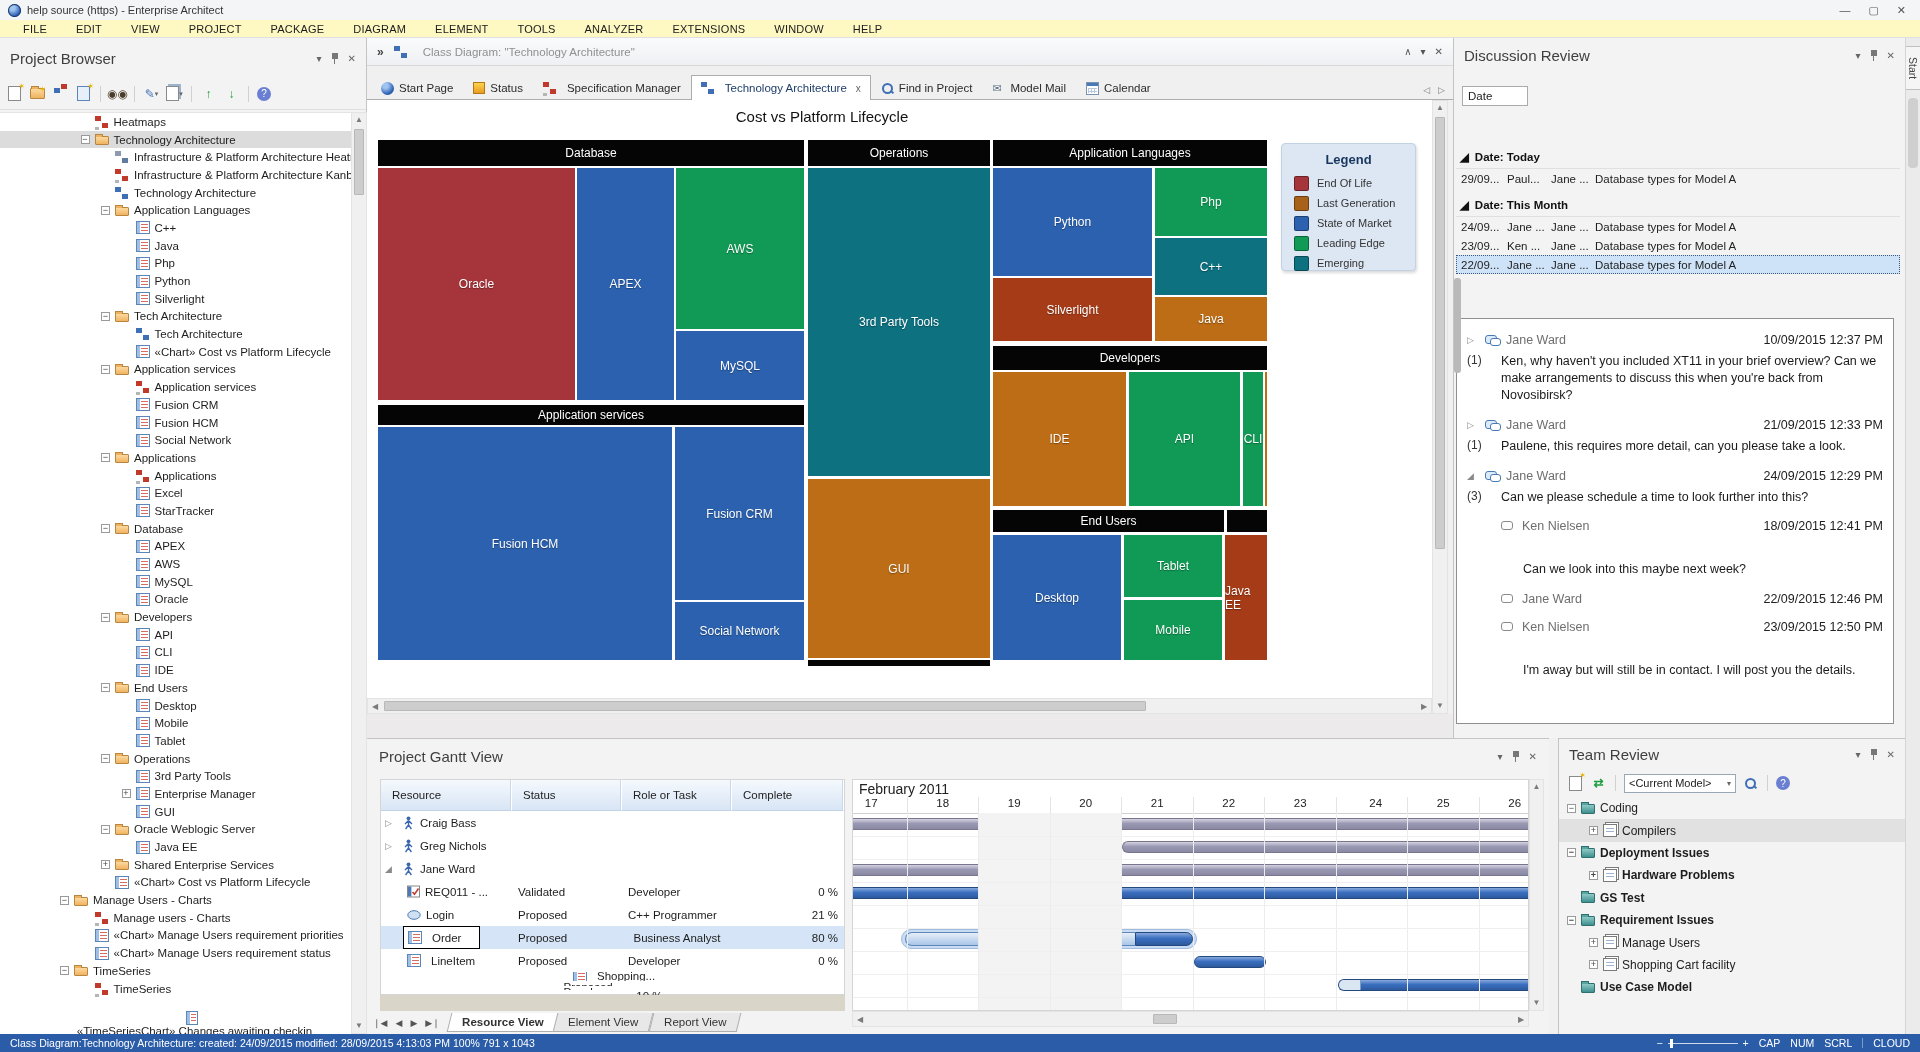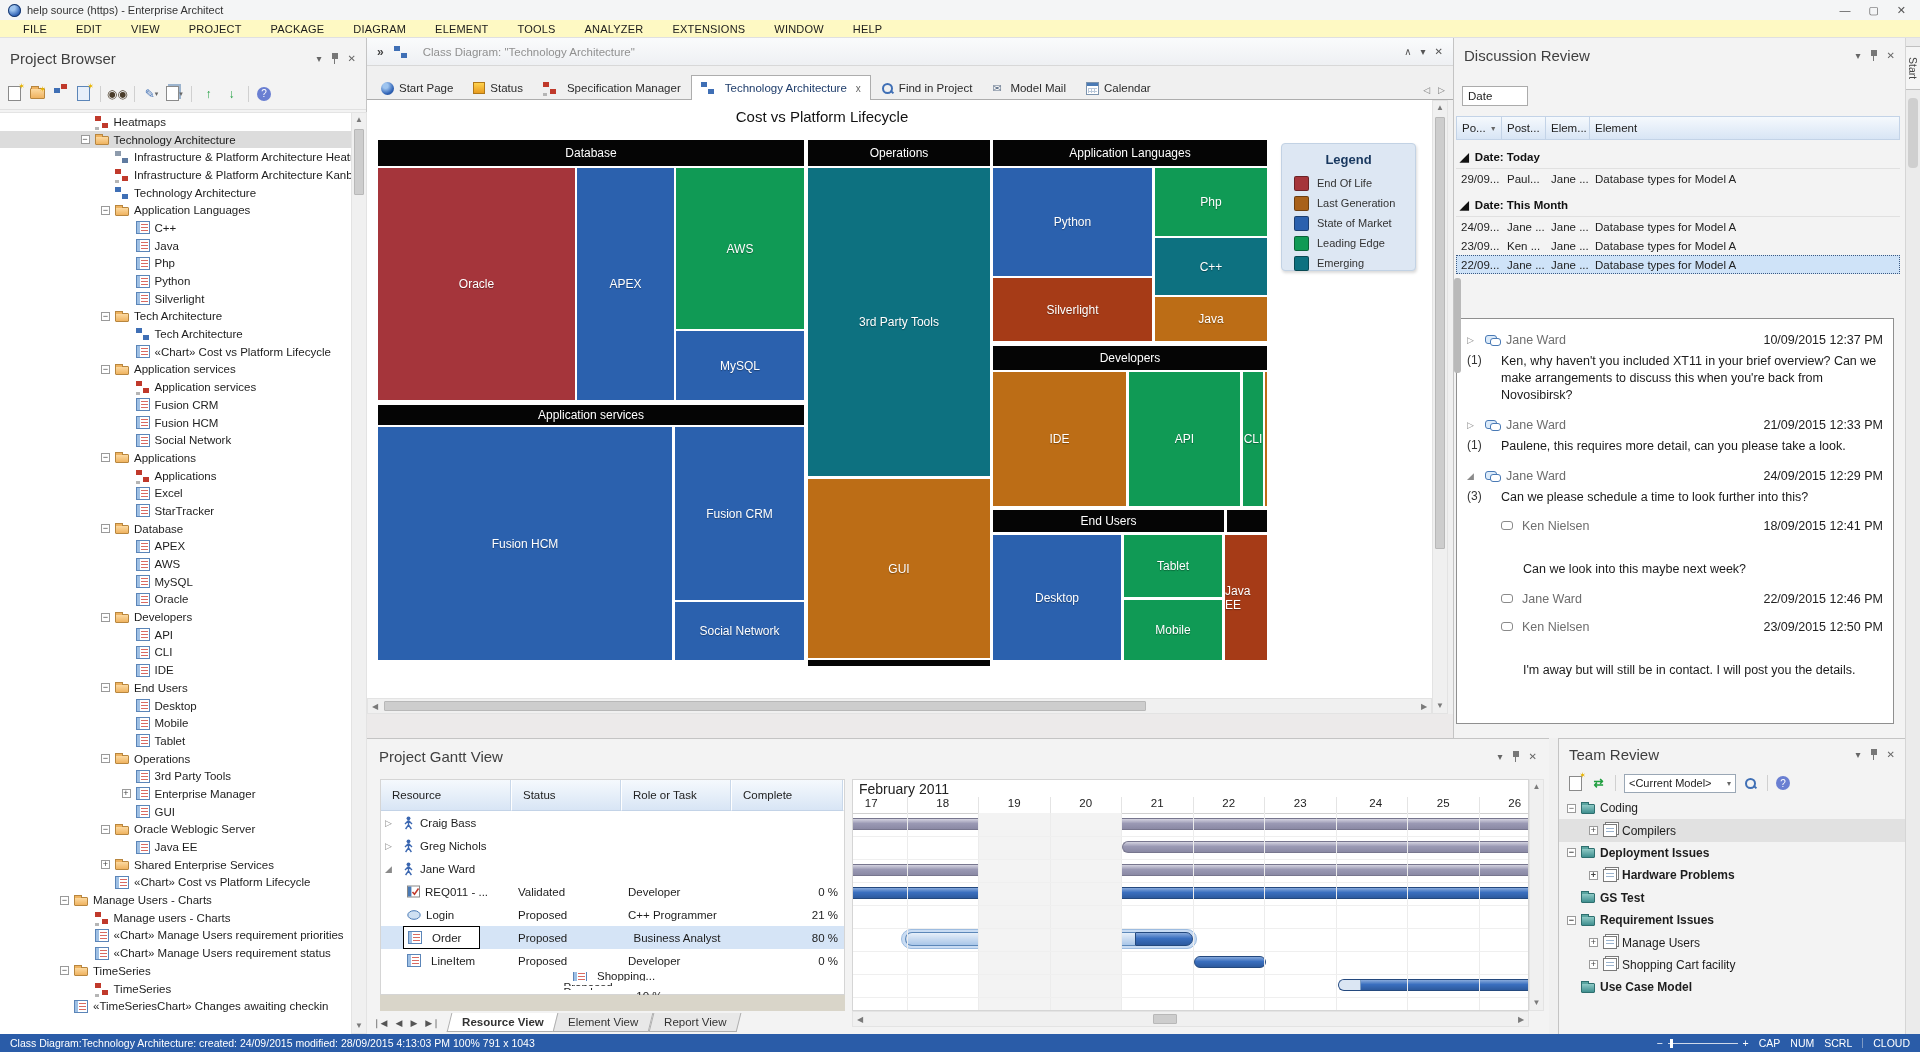"Po..." div { html: <div> <div>Po...<span>▼</span></div> <div>Post...</div> <div>Elem...</div> <div>Element</div> </div> -> none }
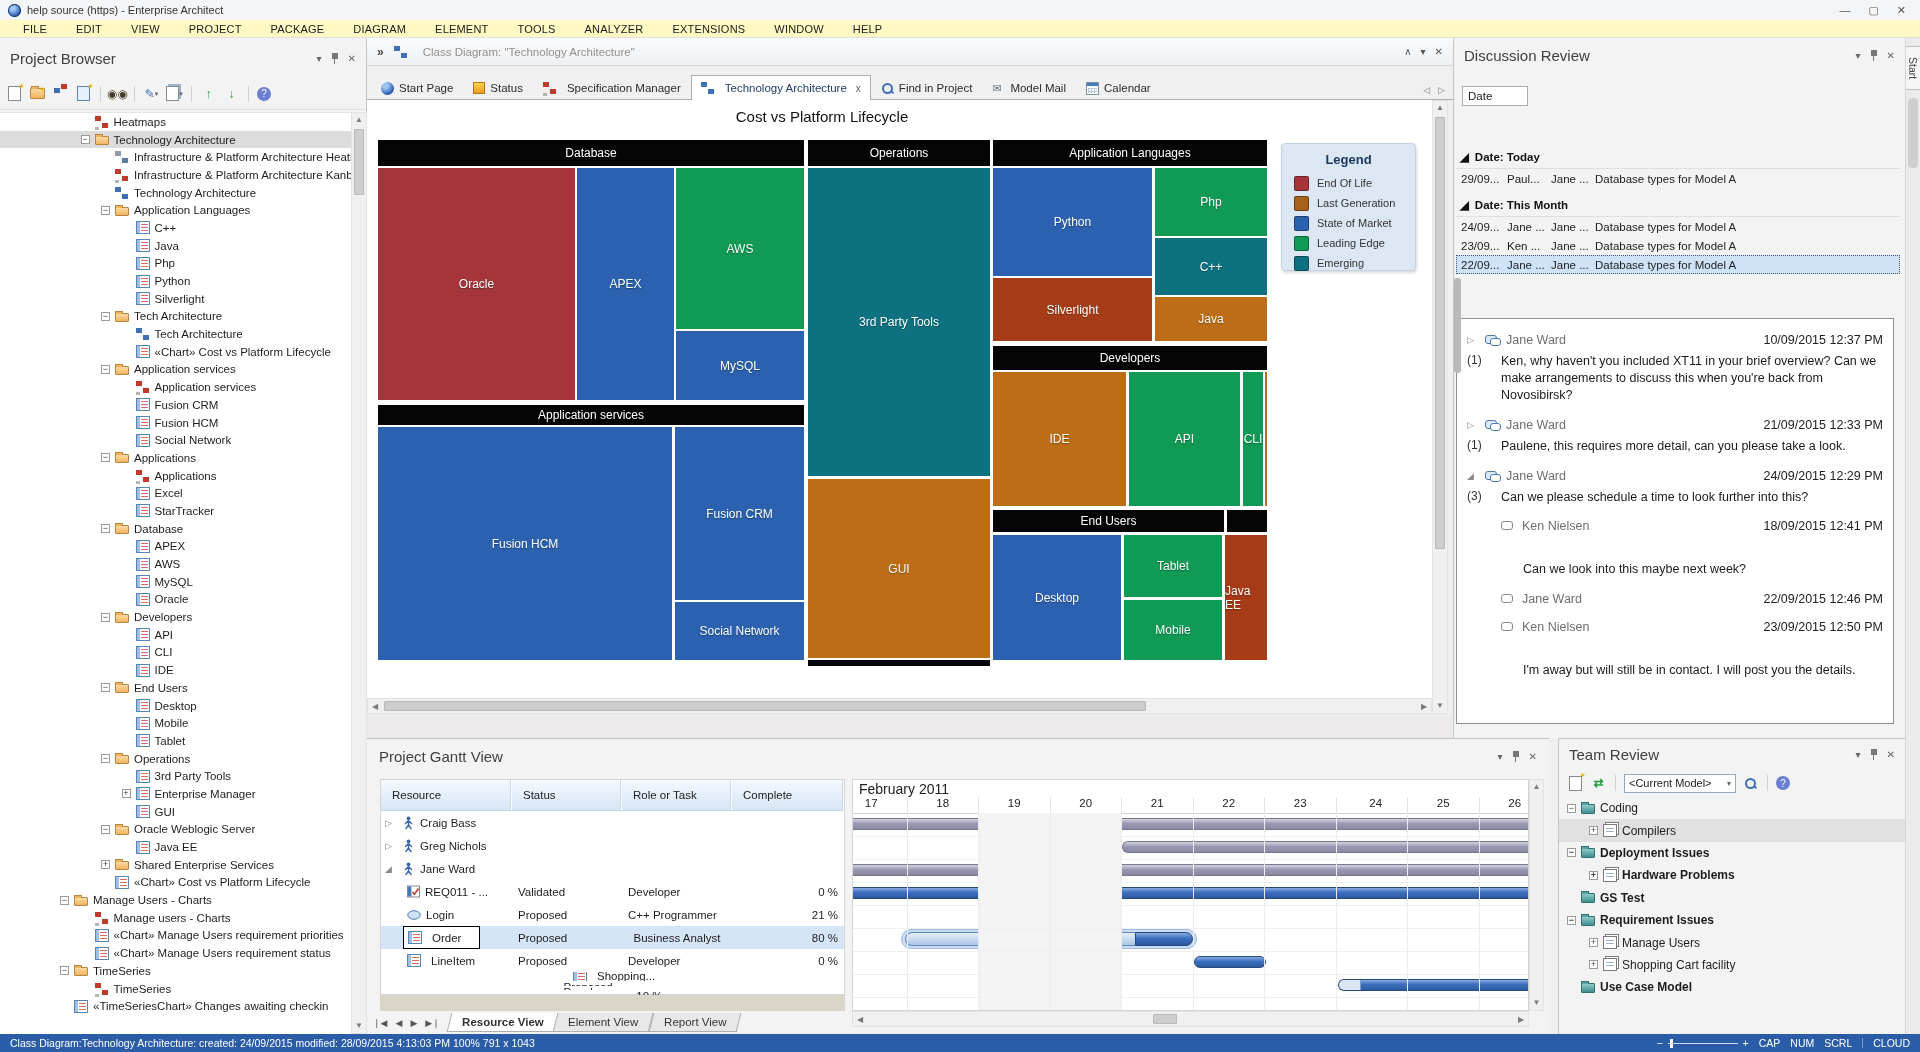"«TimeSeriesChart» Changes awaiting" div.trow { flex-direction: none -> column; padding-left: 60px -> 38px }
